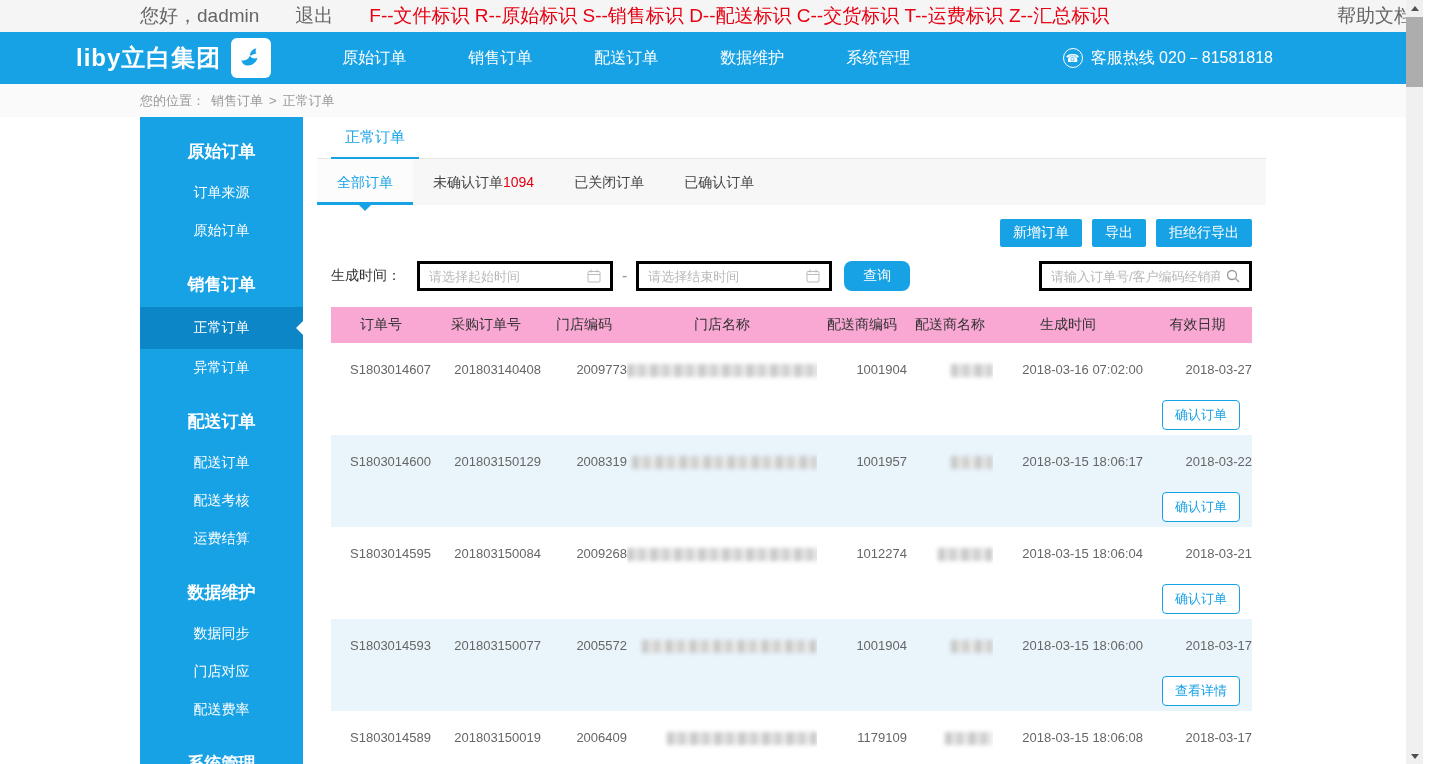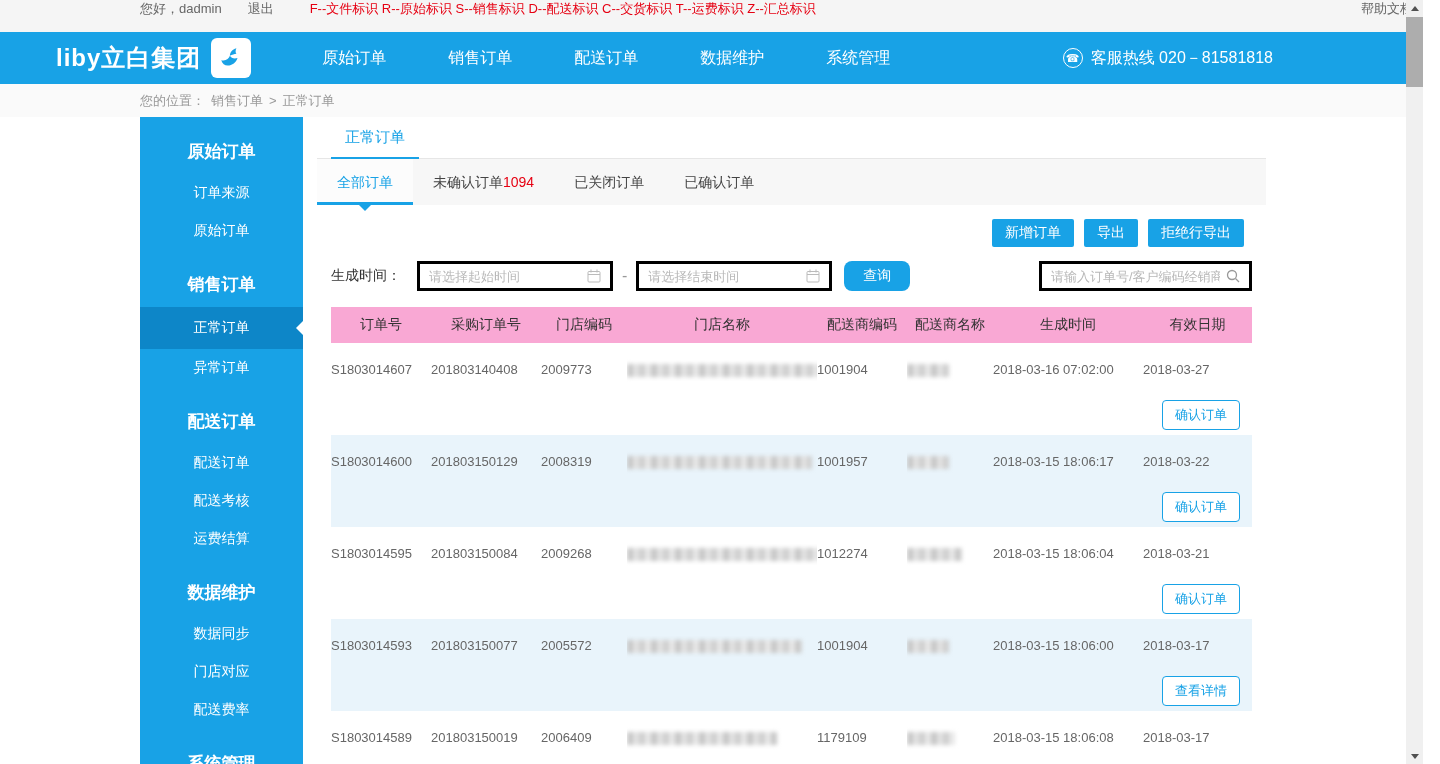"您好，dadmin" .topbar { align-items: none -> center; font-size: 13px -> 19px }
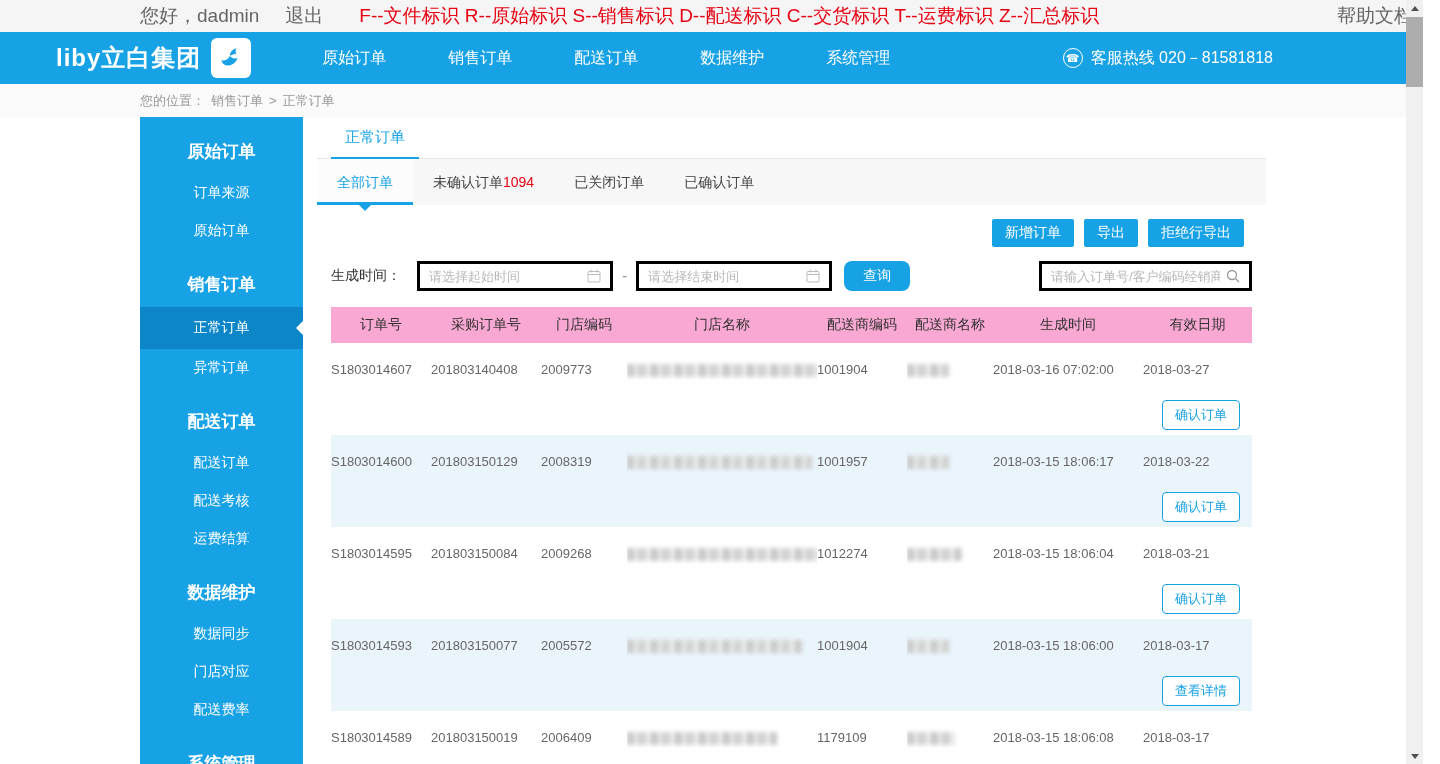"退出" .topbar .logout { margin-left: 26px -> 36px }
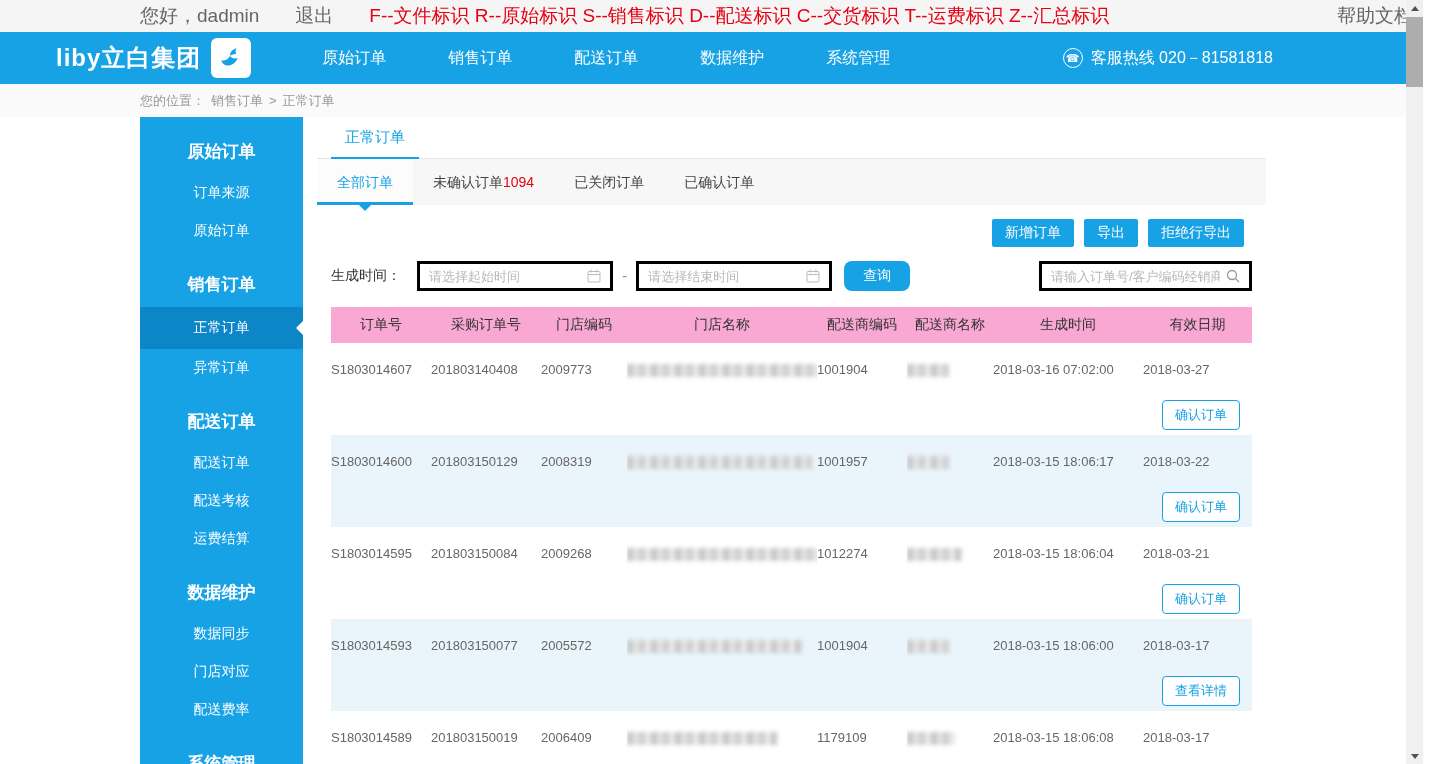"liby立白集团" .header { padding-left: 56px -> 76px }
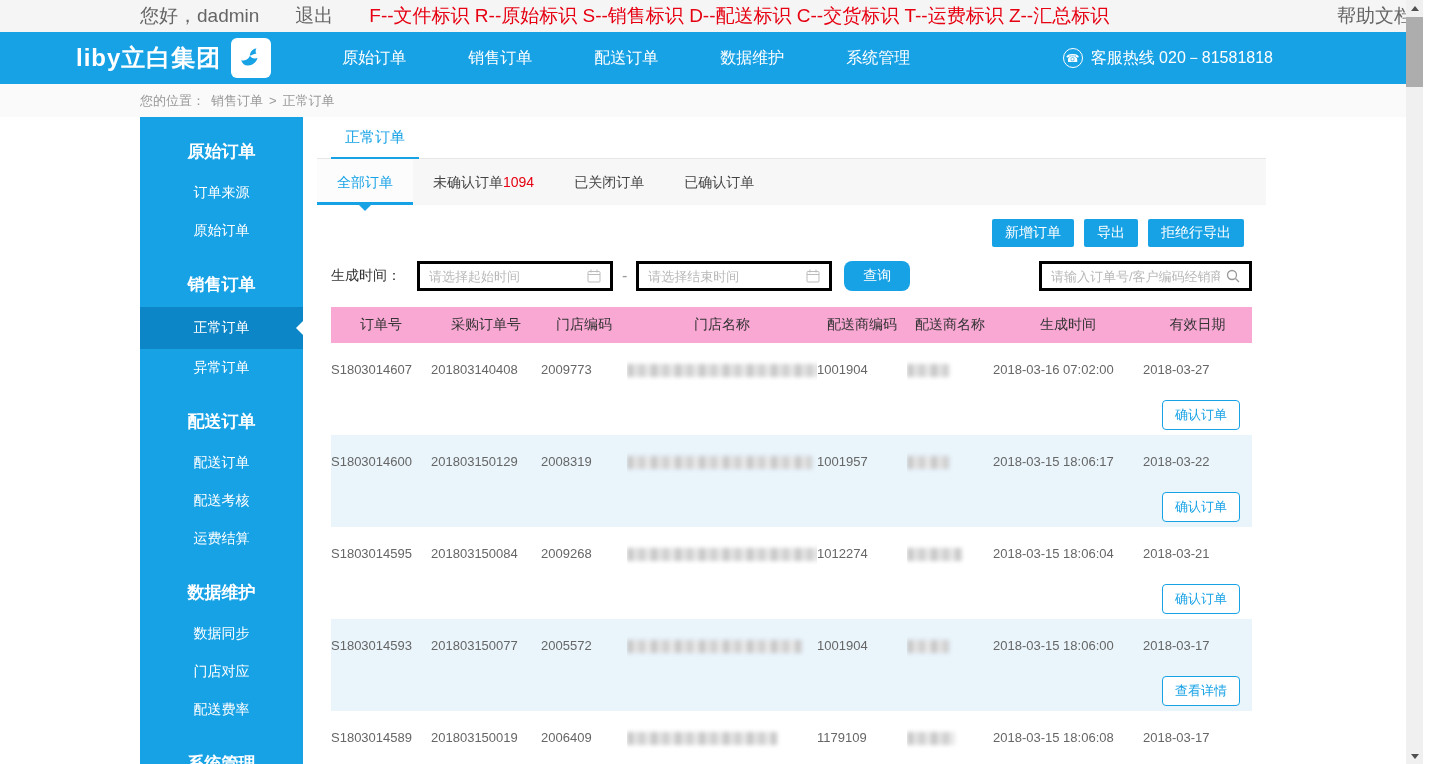"新增订单" .toolbar { margin: 14px 22px 0 -> 14px 14px 0 }
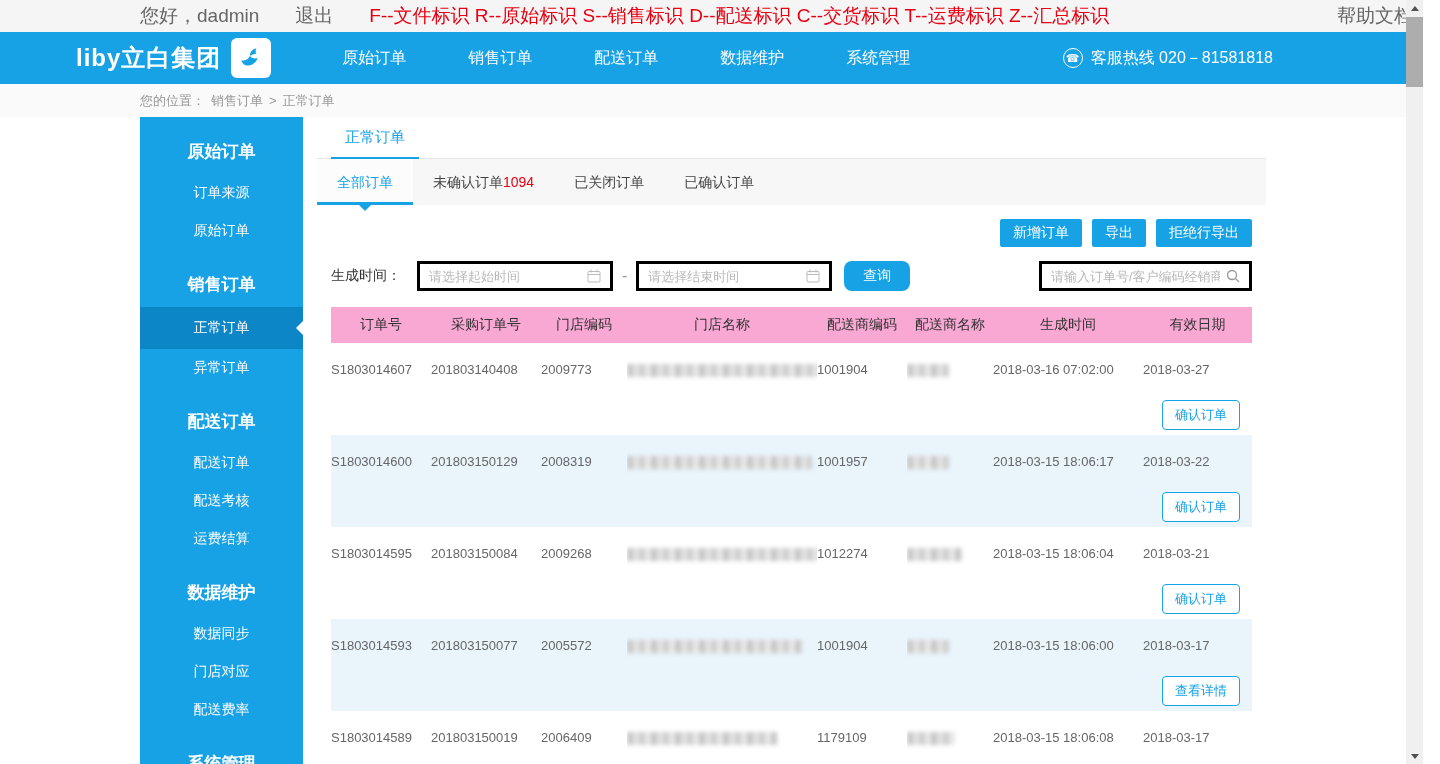"S1803014607" .order-table td { text-align: left -> right }
